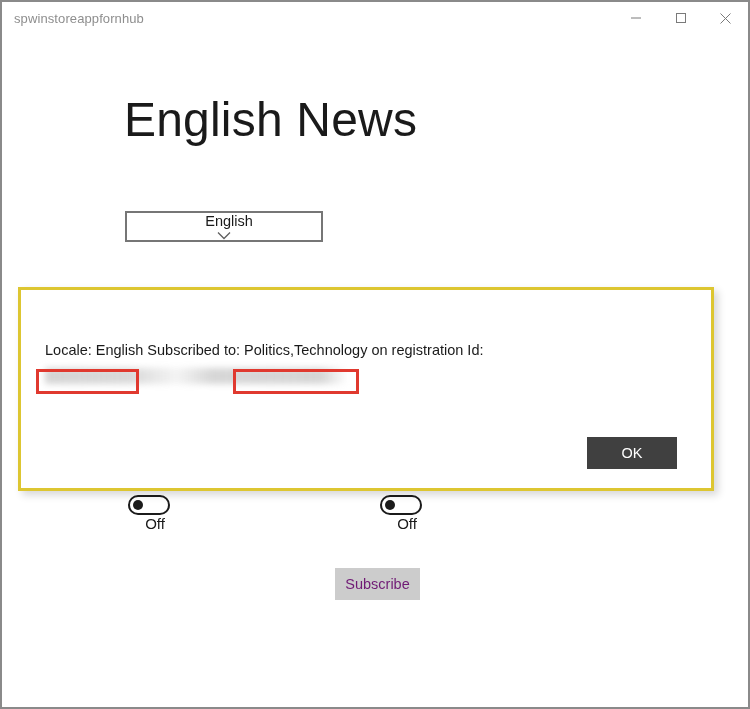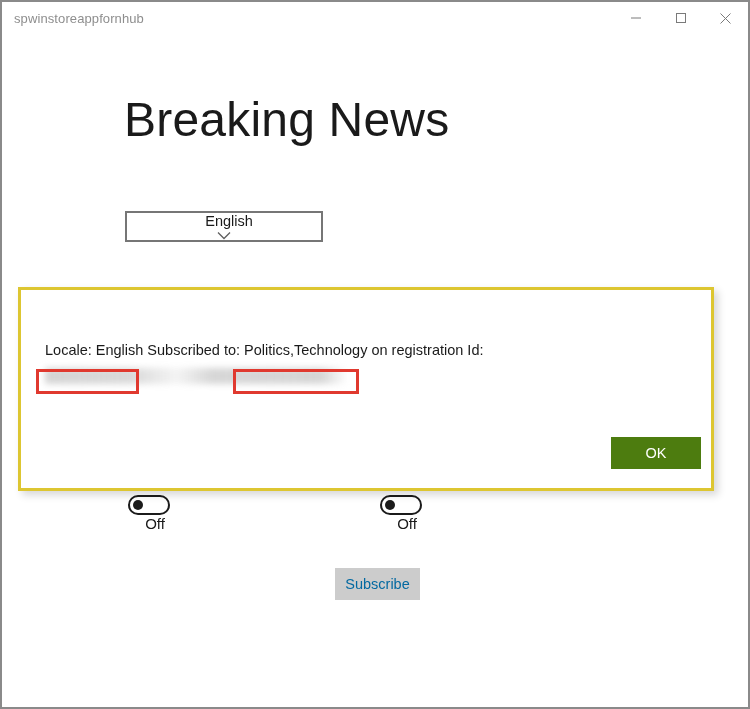"Breaking News" div.page-title { text: Breaking -> English }
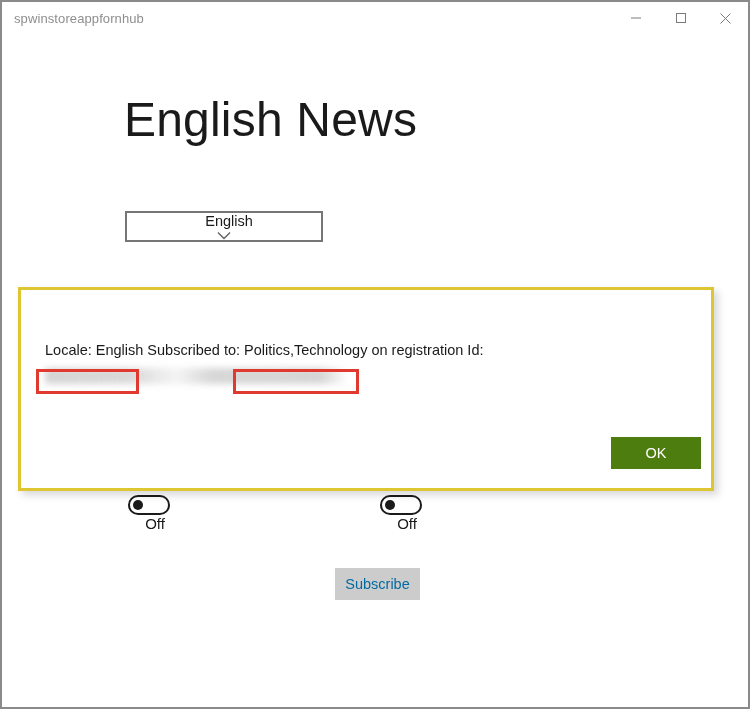"OK" .ok-btn { background: #4d7c0f -> #404040; left: 590px -> 566px }
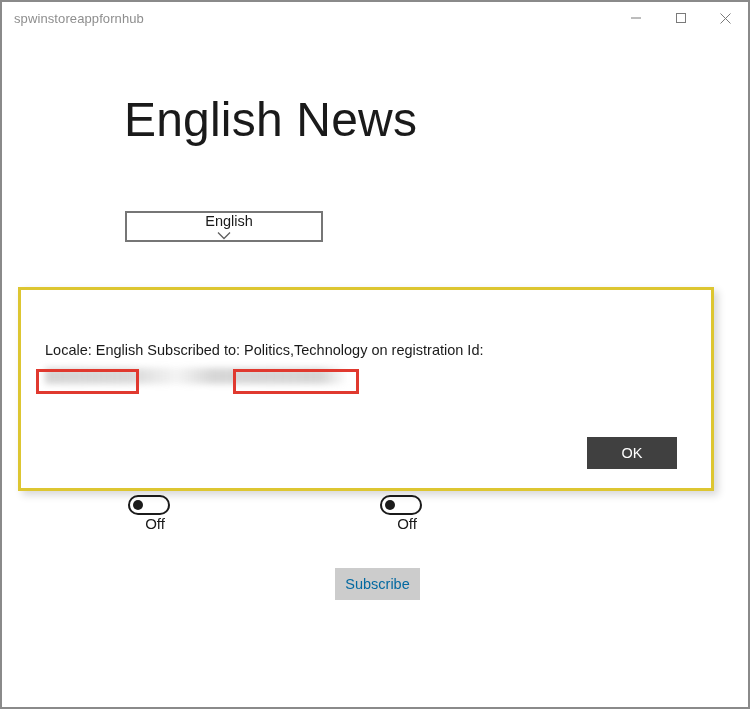"Subscribe" .subscribe-btn { color: #0369a1 -> #701a75 }
